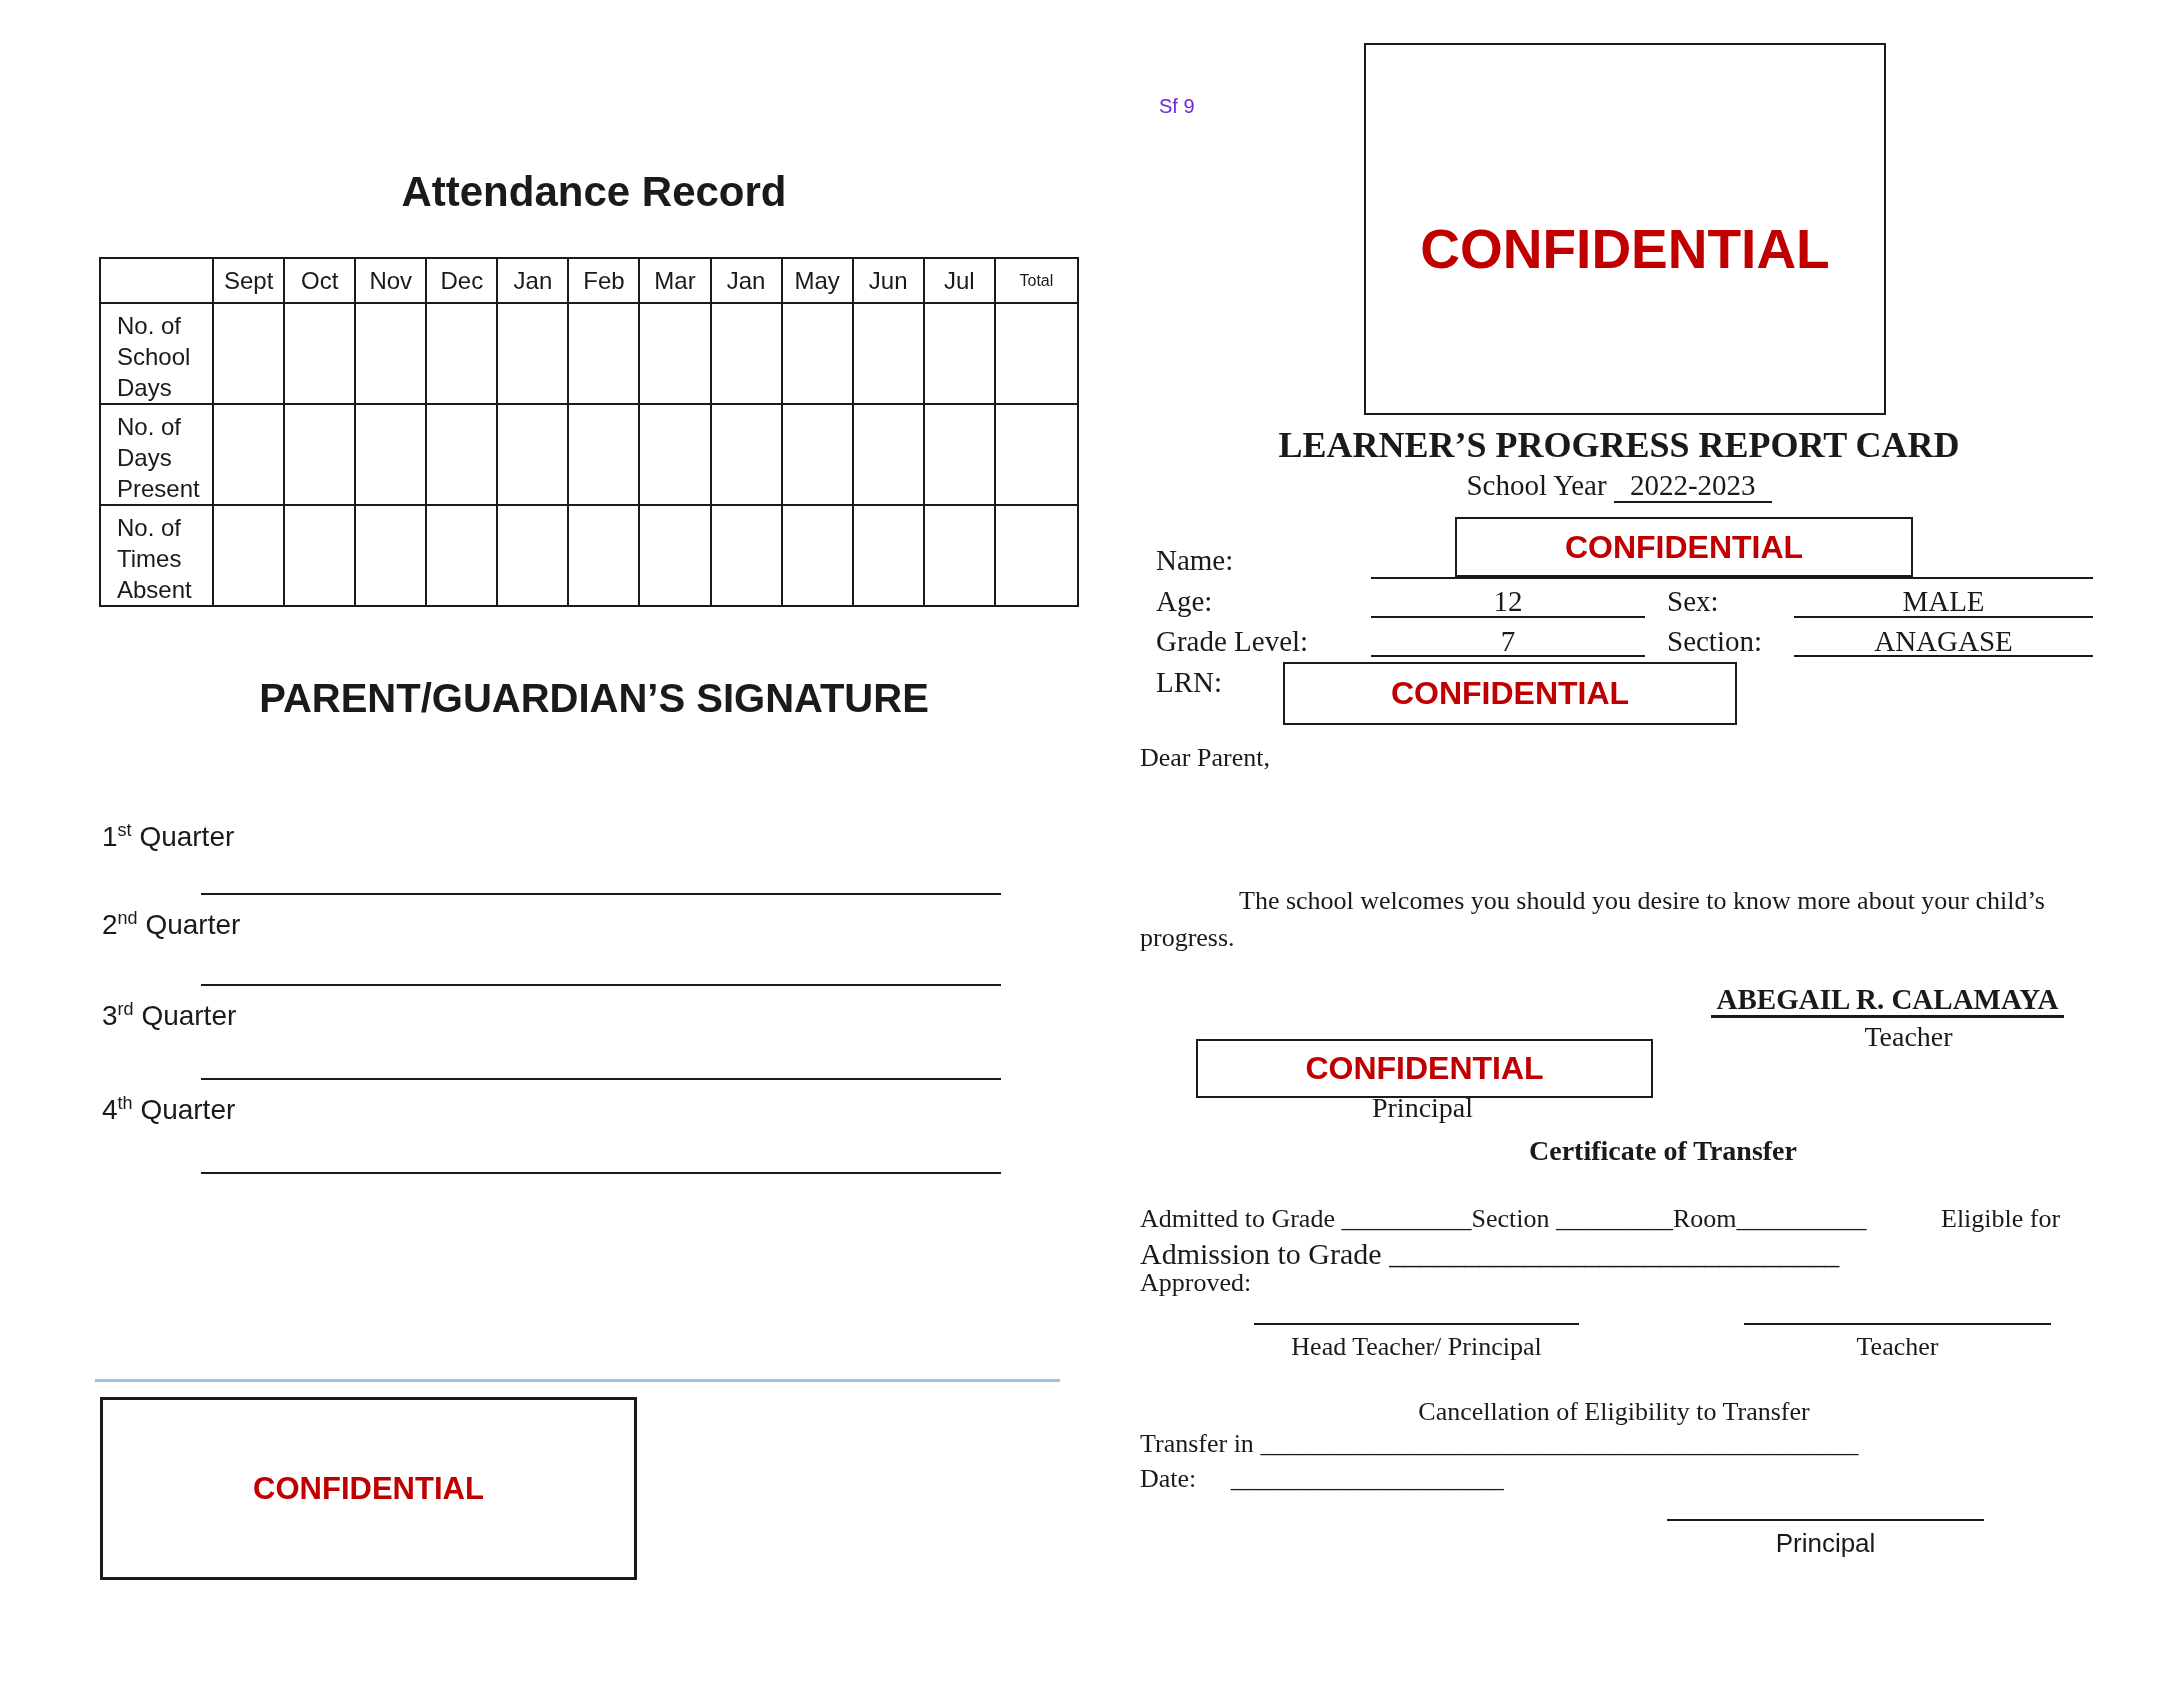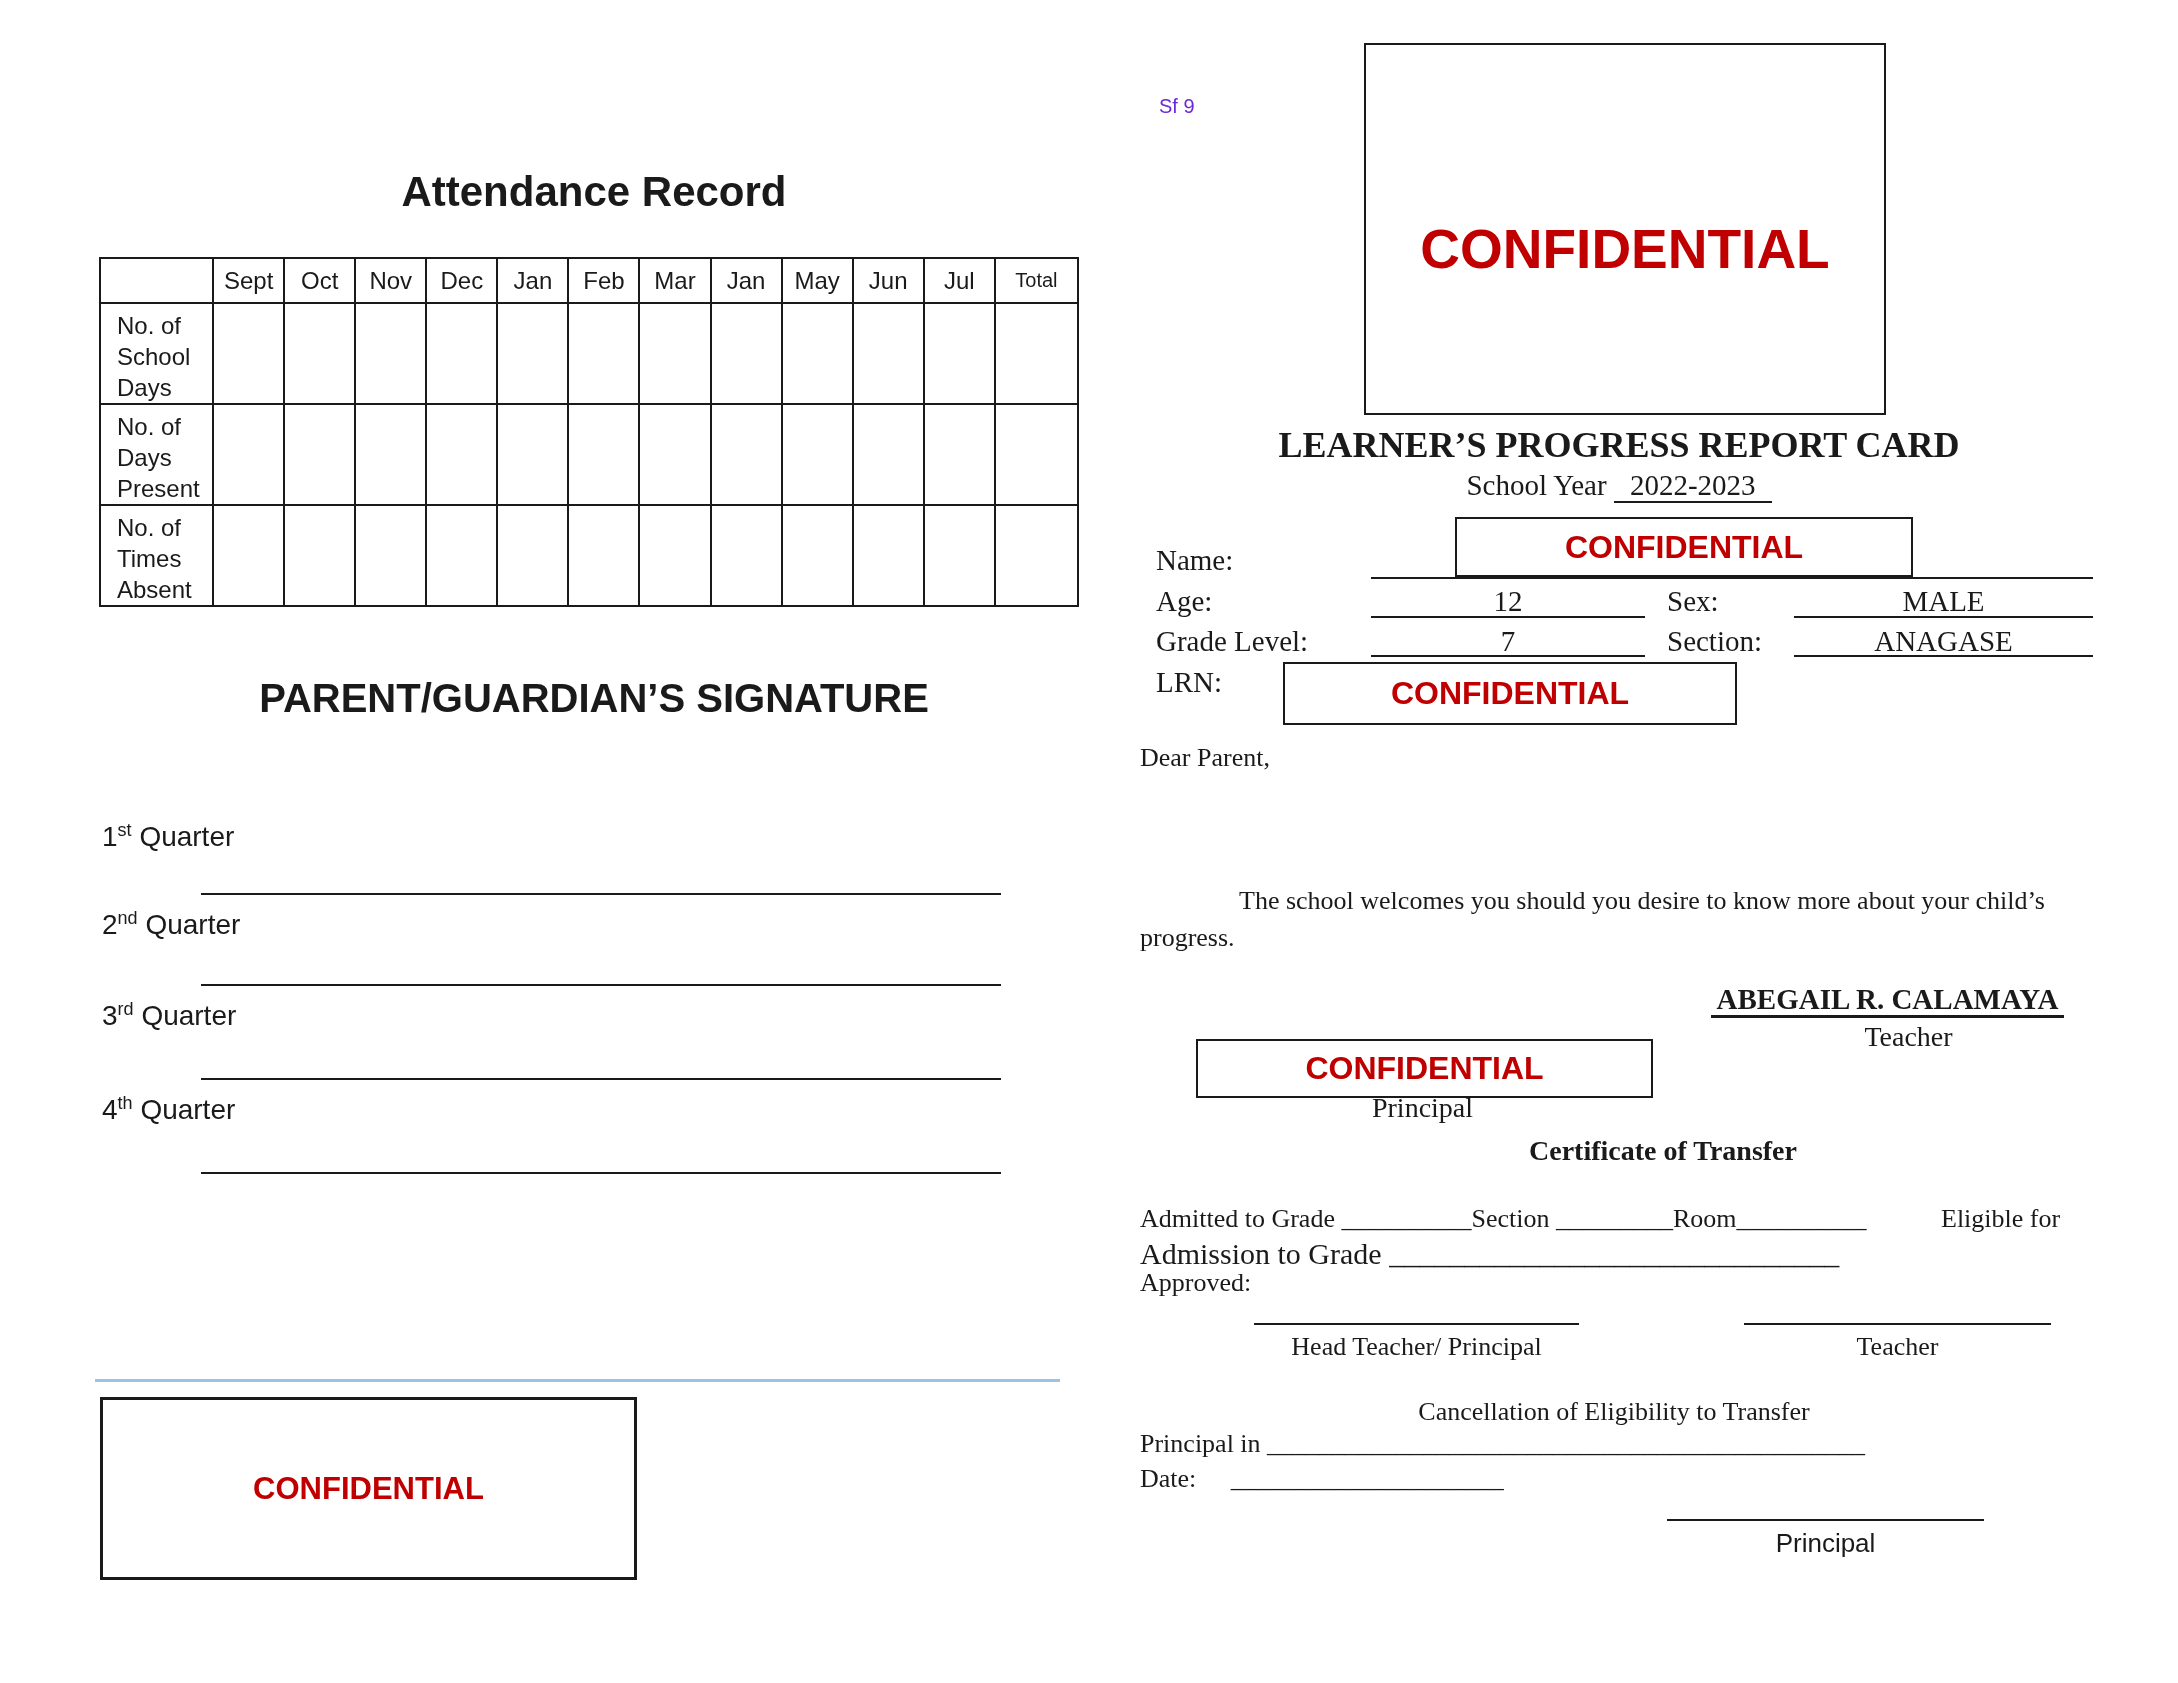"Total" table.att th.total { font-size: 20px -> 16px }
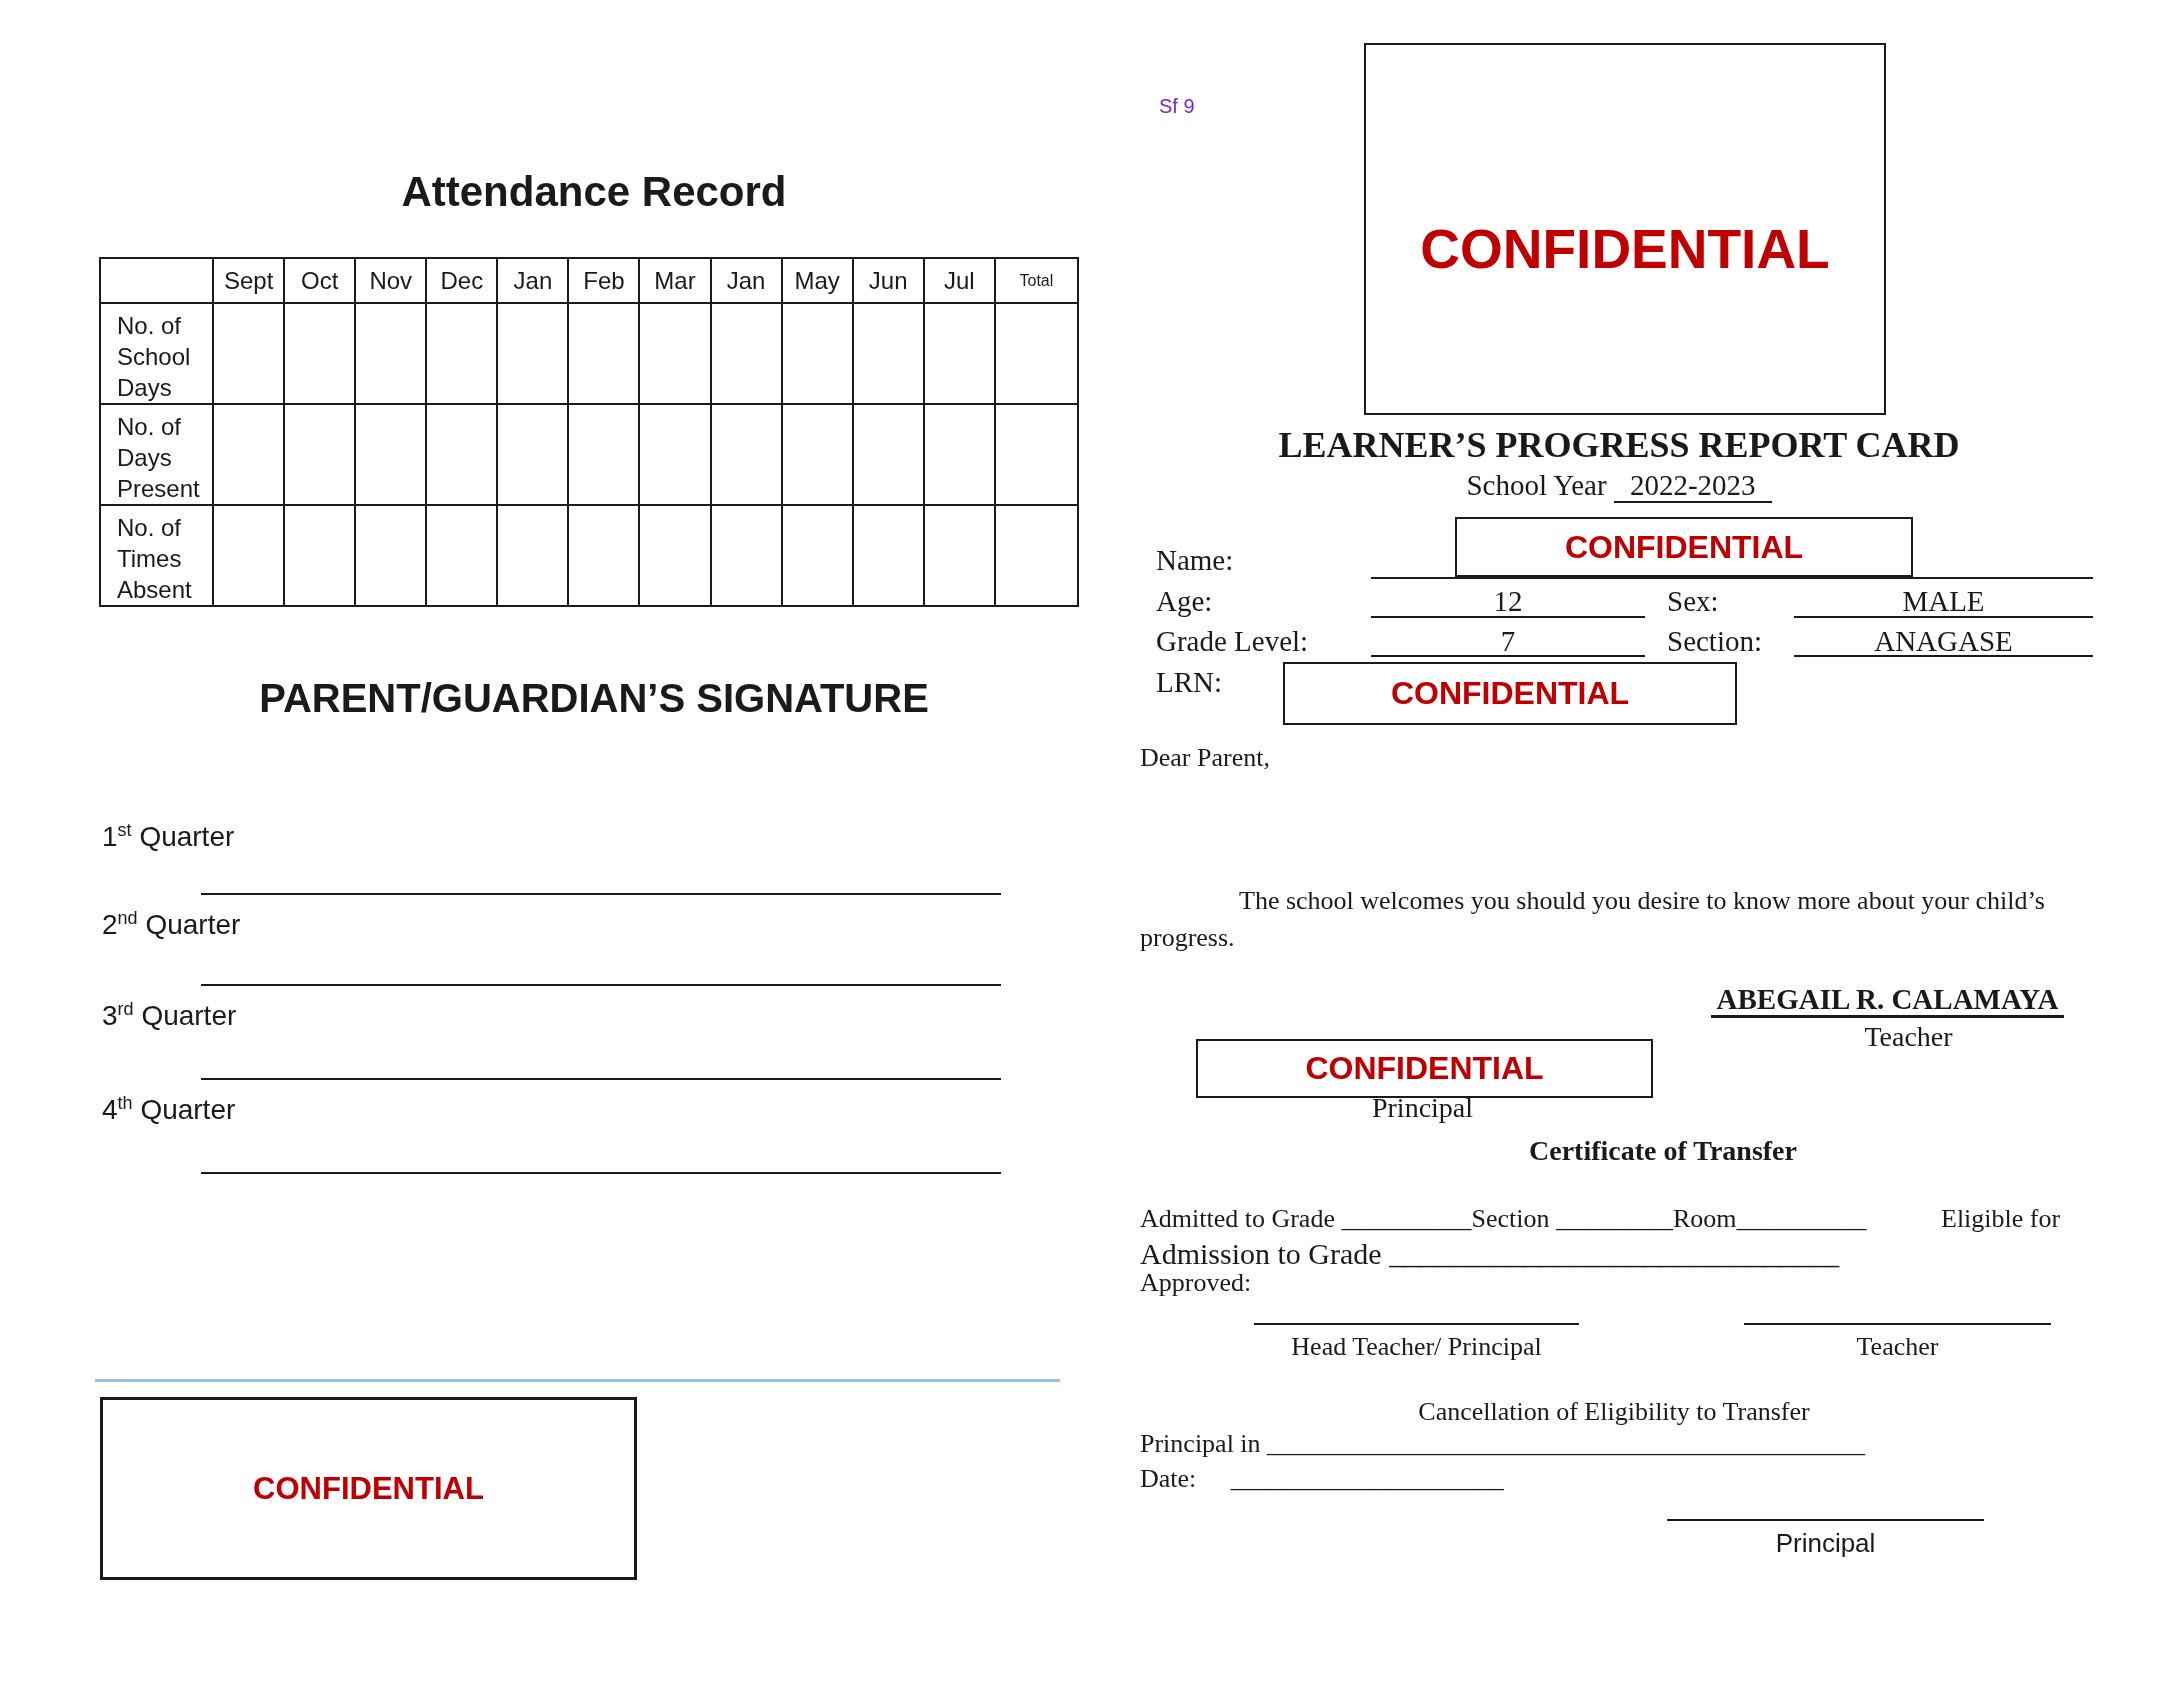"Principal in" span { text: Principal -> Transfer }
